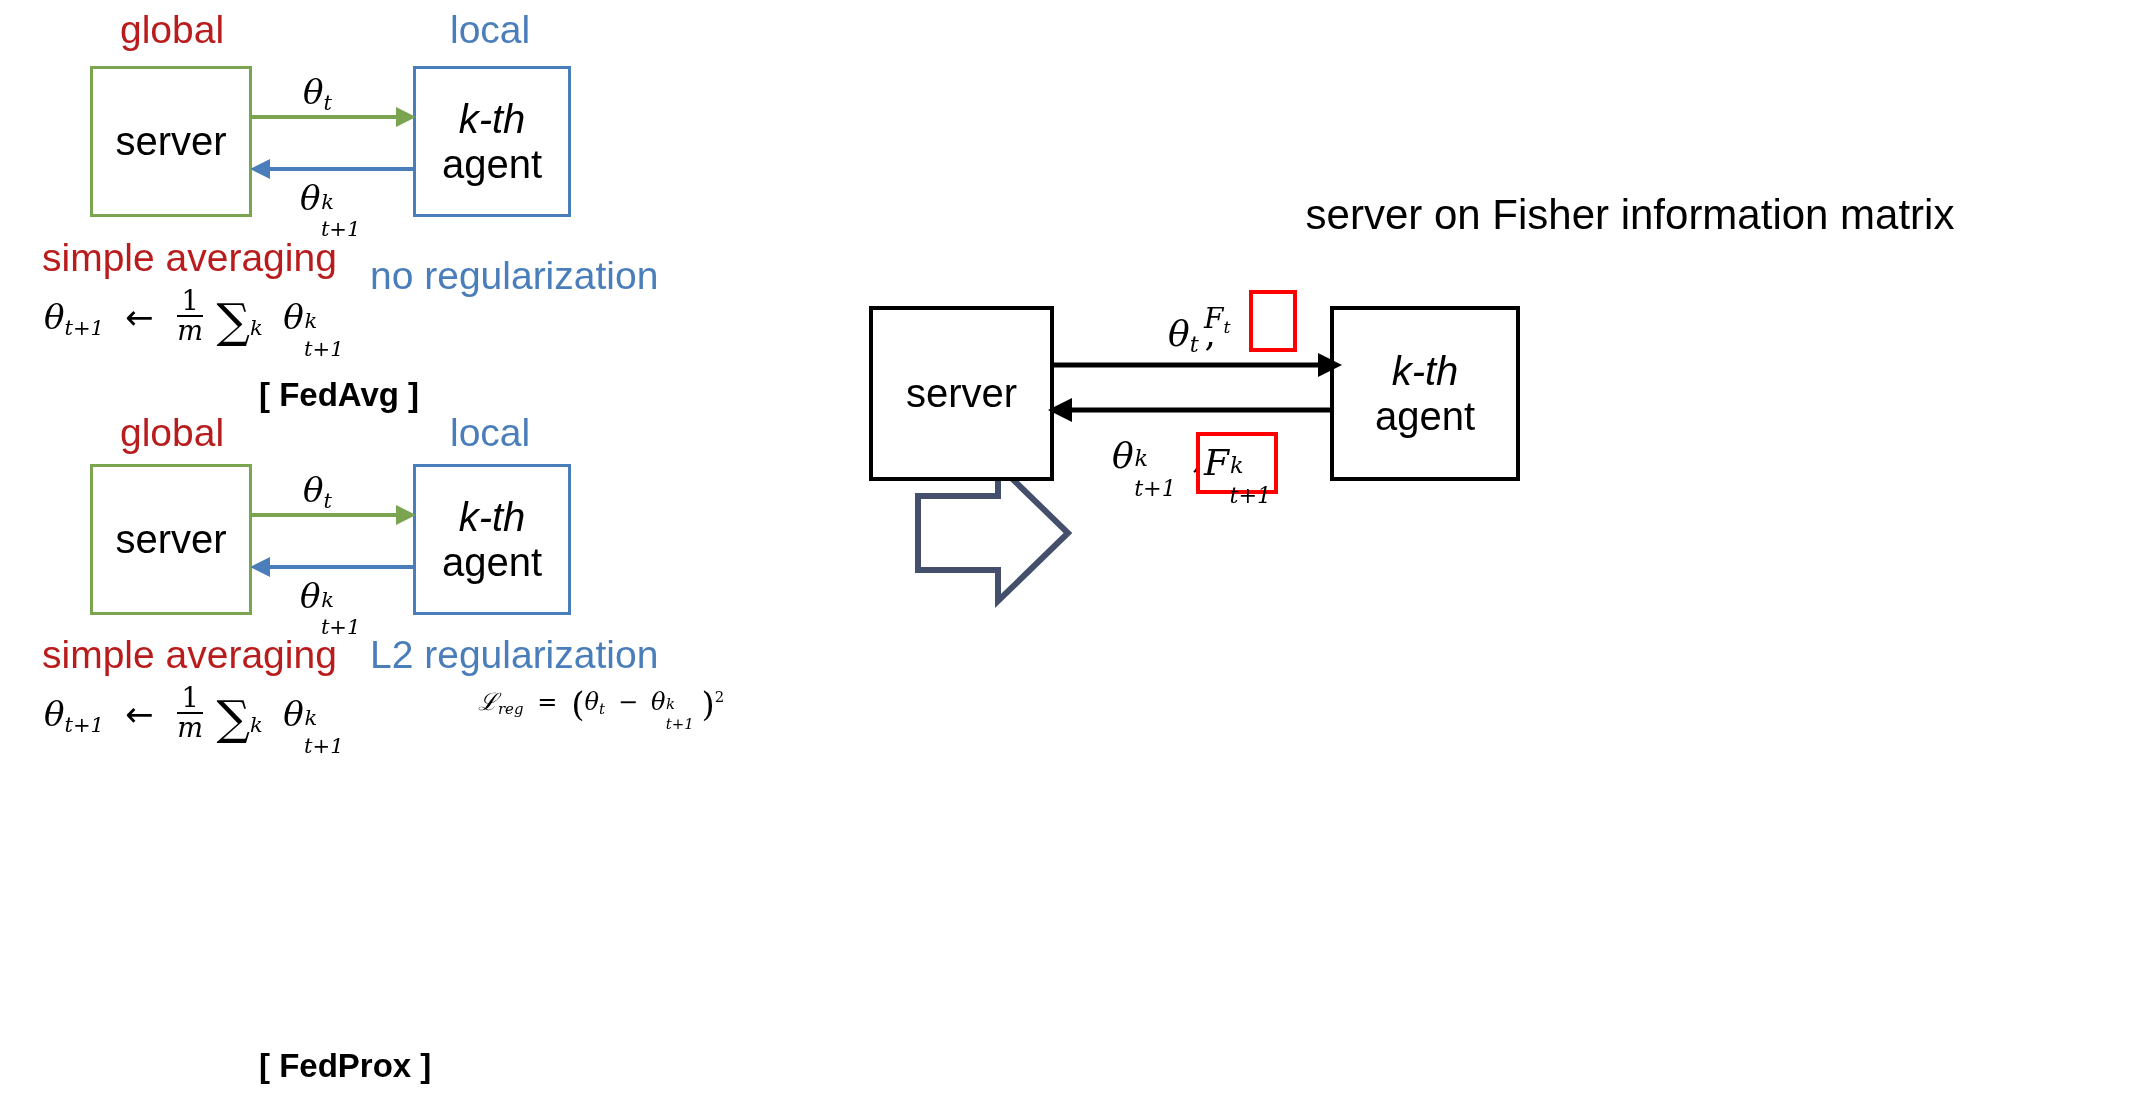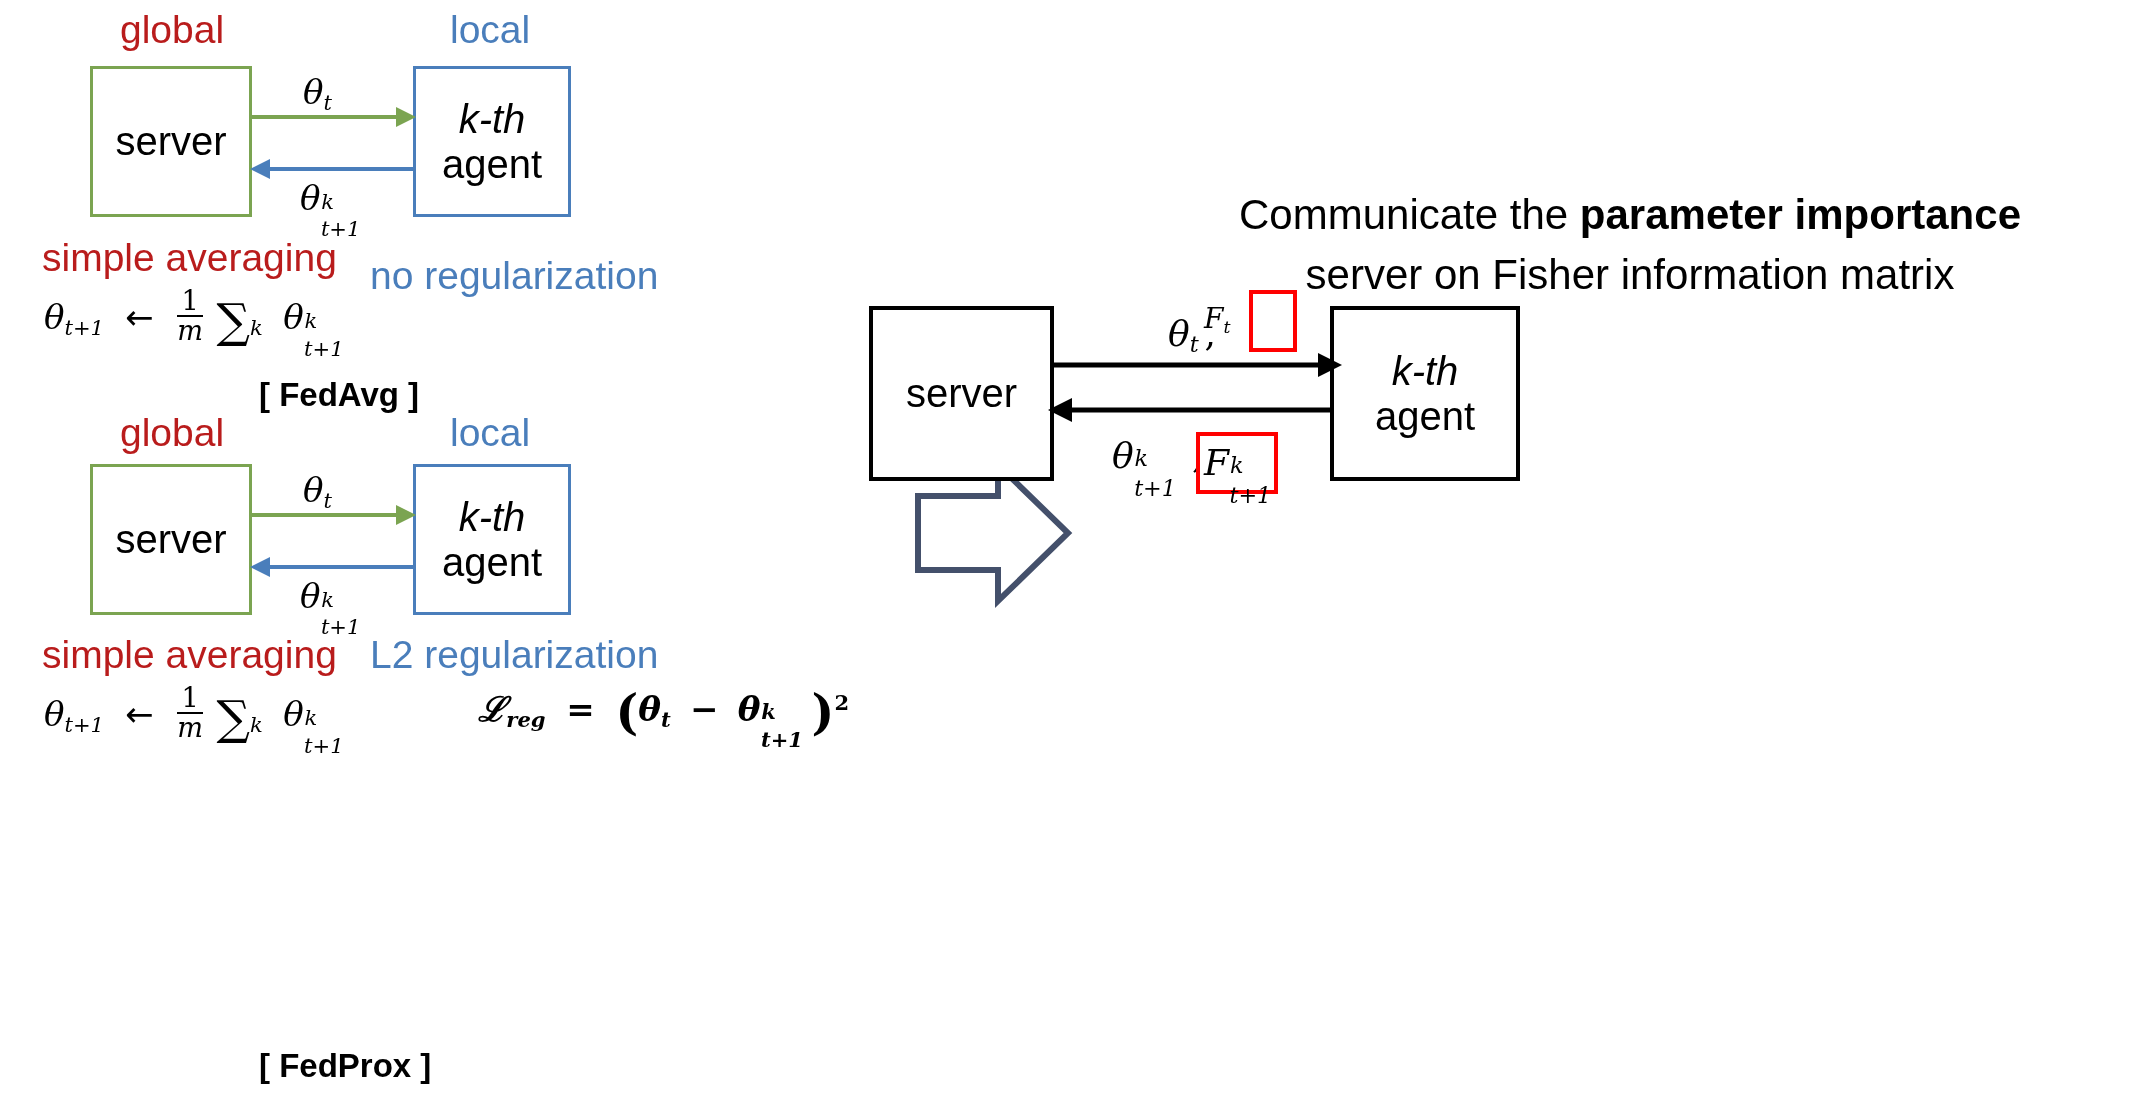"Communicate the parameter importance" div { html: <div> <span>Communicate the </span><b>parameter importance</b> </div> -> none }
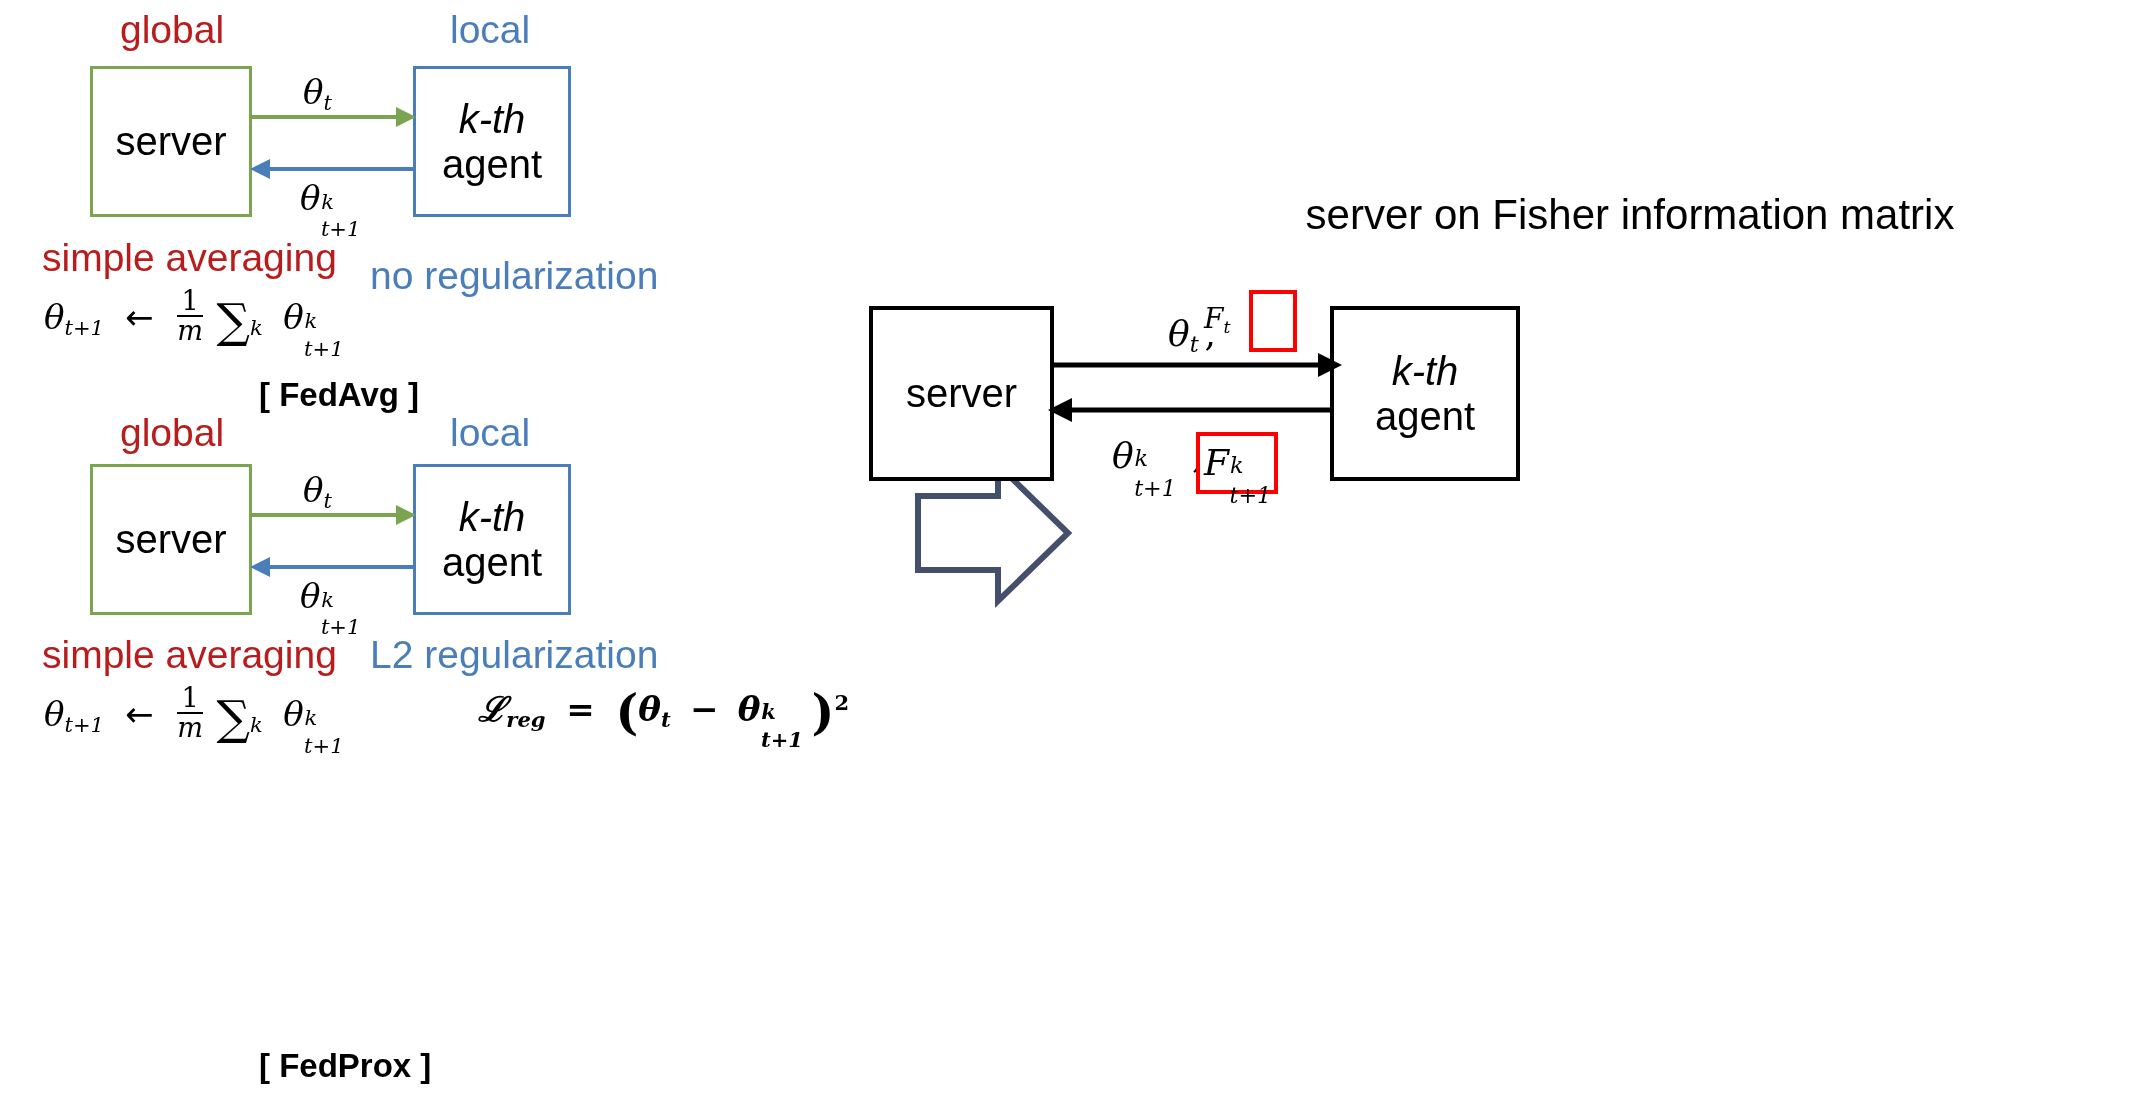"ℒreg = (θt − θ" div.math { font-size: 34px -> 24px; font-weight: bold -> none }
